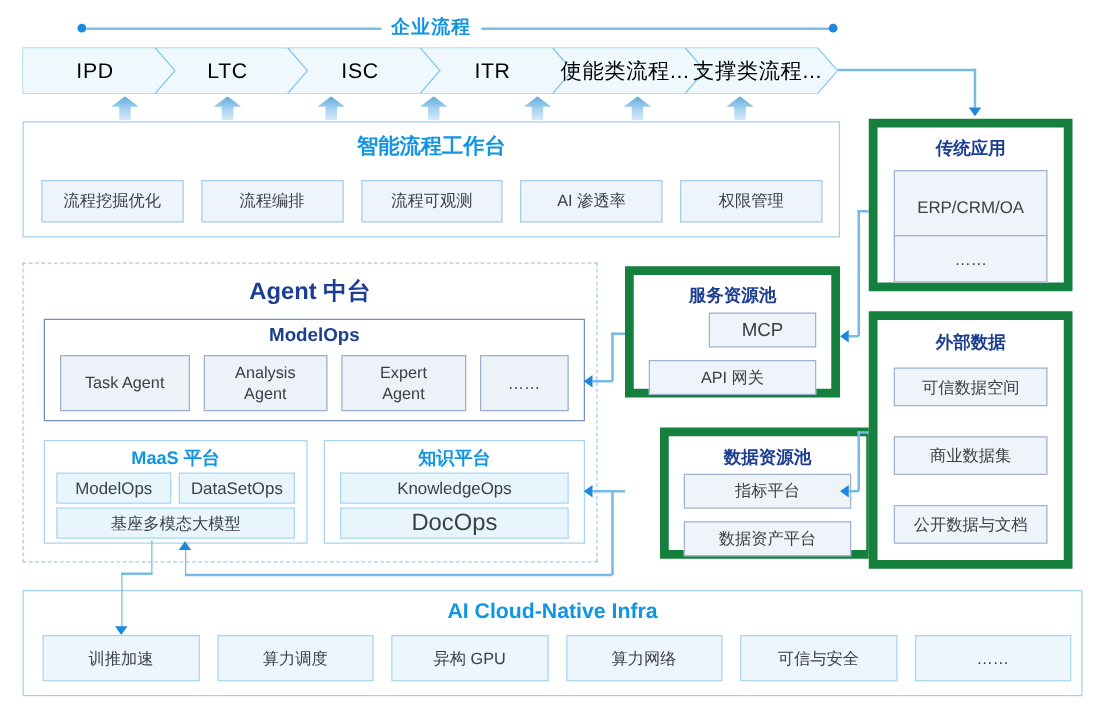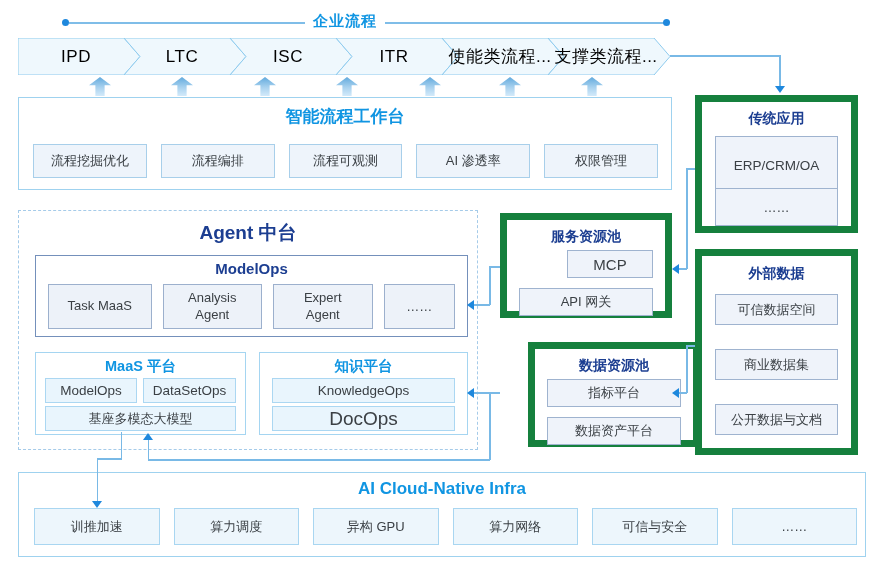"Task MaaS" div.cell { text: MaaS -> Agent }
